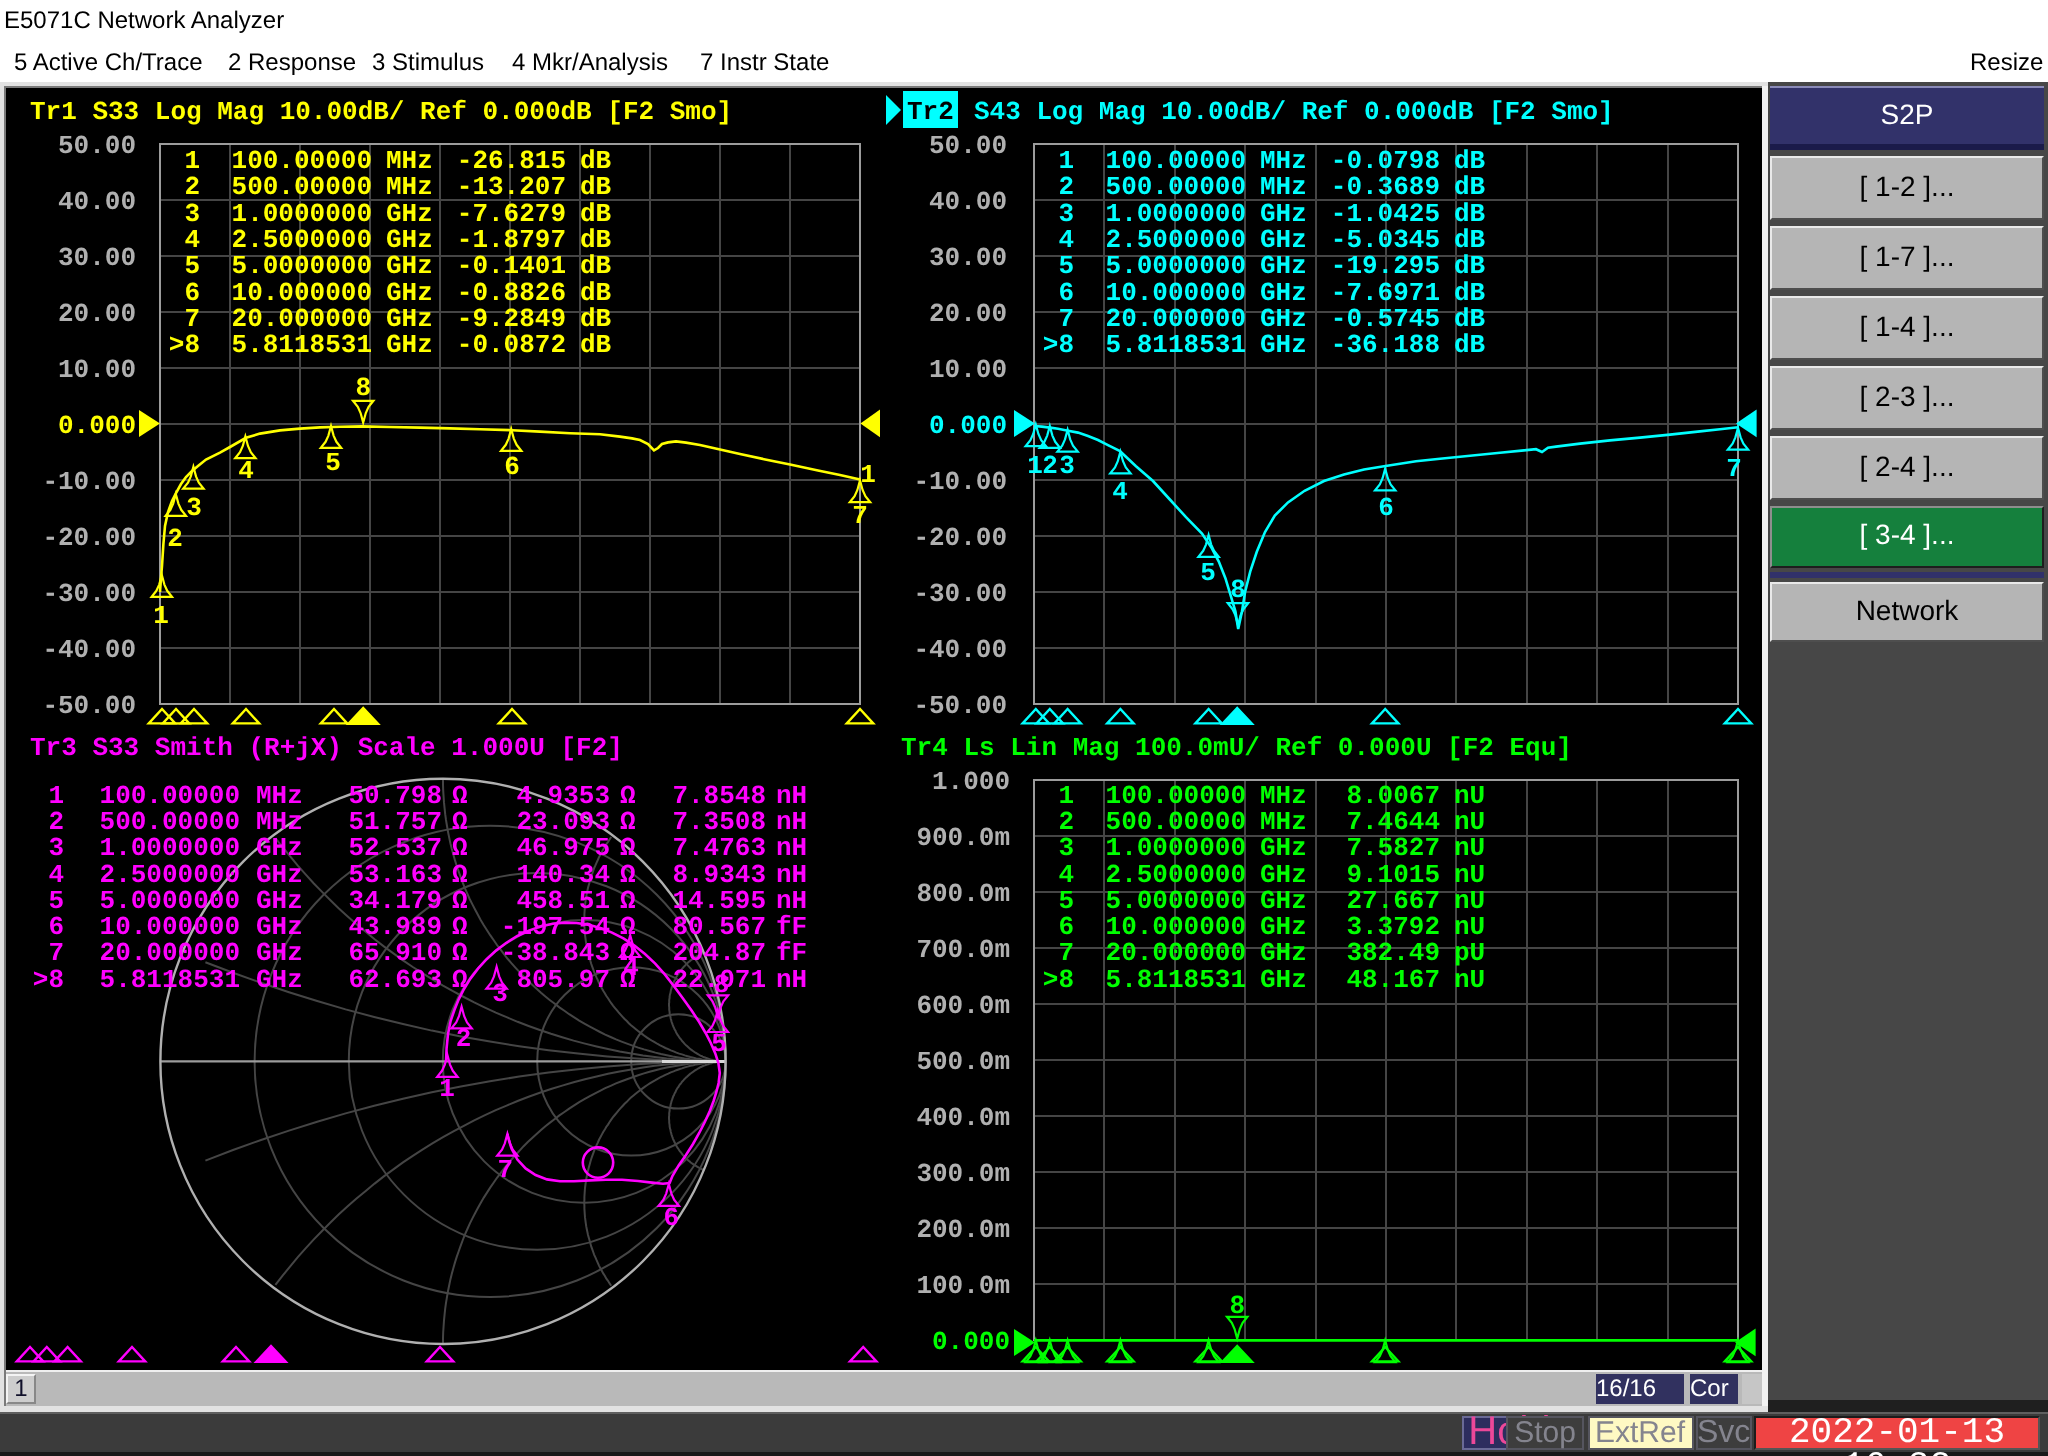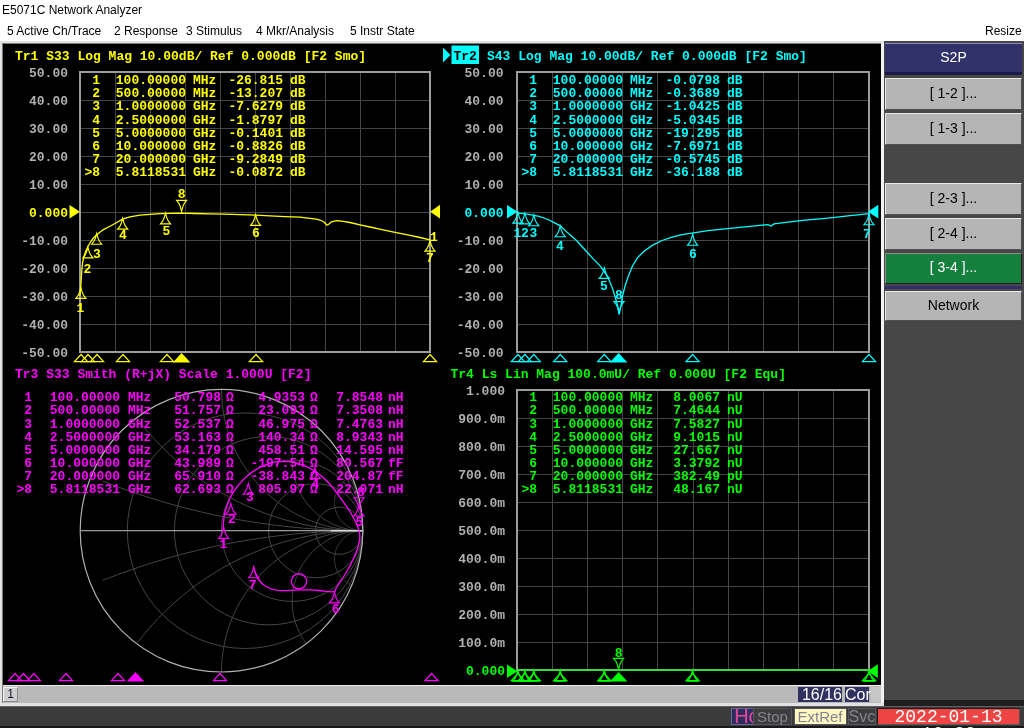"5 Instr State" div.menutxt { text: 5 -> 7 }
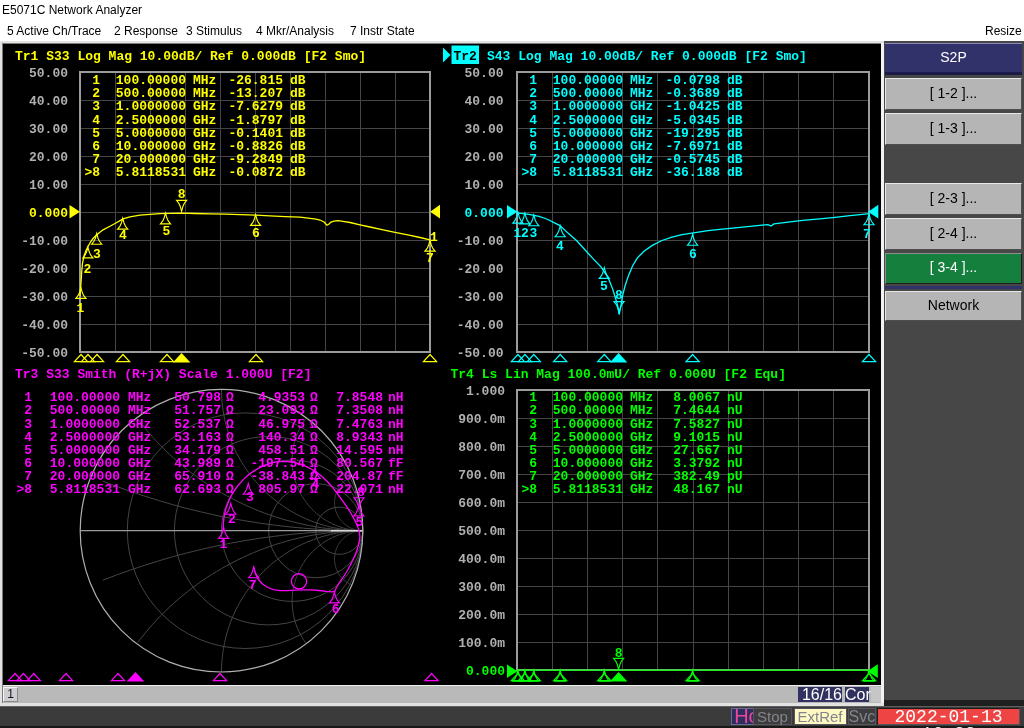"[ 1-3 ]..." div.btn { text: 1-3 -> 1-7 }
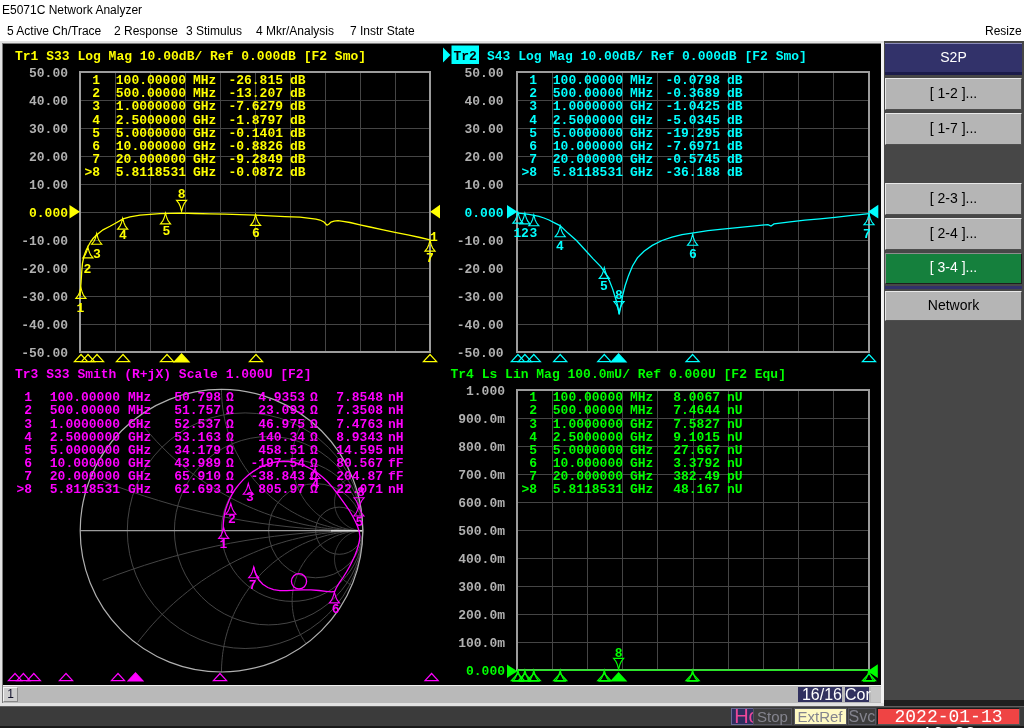"[ 1-4 ]..." div.btn { html: none -> <div>[ 1-4 ]...</div> }
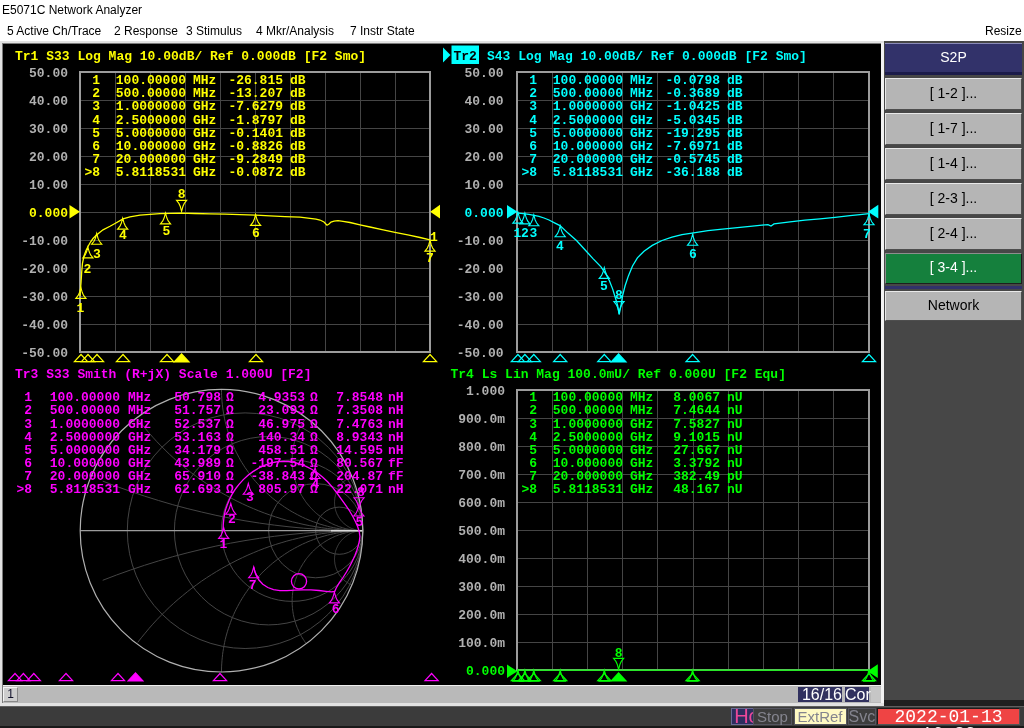"16/16" .nbox { font-size: 16px -> 12px; text-align: right -> left }
